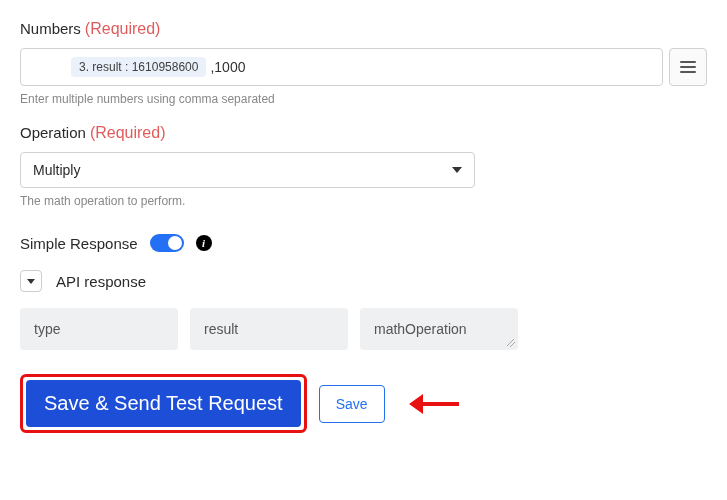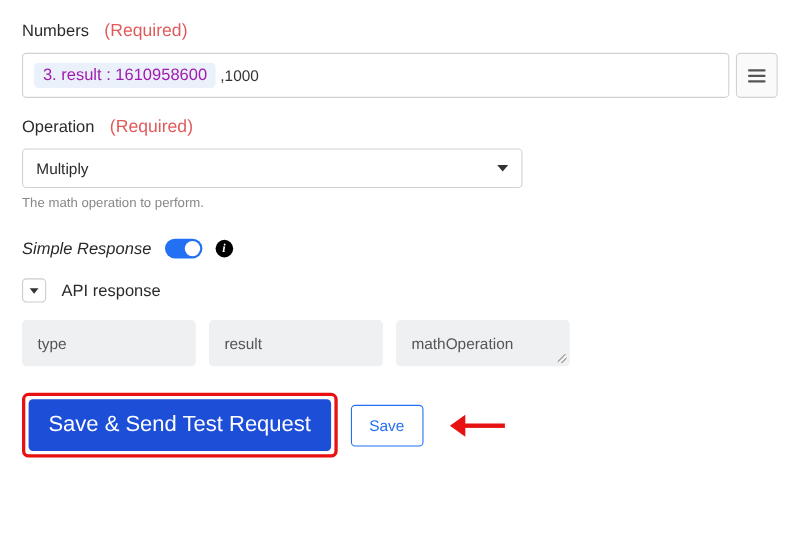"Numbers" .field-label { gap: 14px -> 4px }
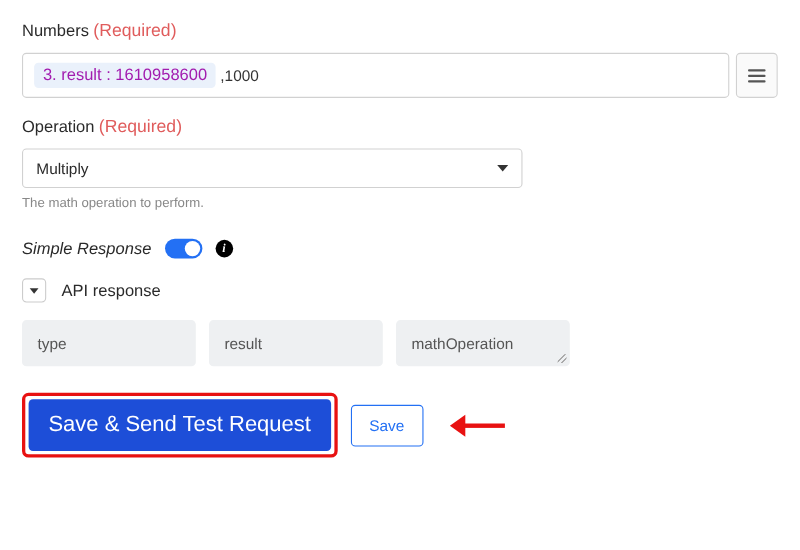"3. result : 1610958600" .pill { color: #a21caf -> #404040; font-size: 15px -> 12px; margin-left: none -> 40px }
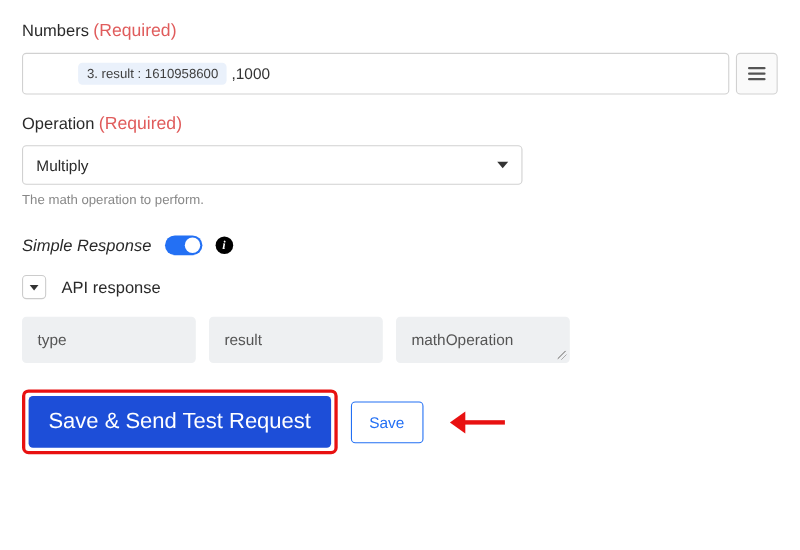"Enter multiple numbers using comma" div.help-text { html: none -> <div>Enter multiple numbers using comma separated</div> }
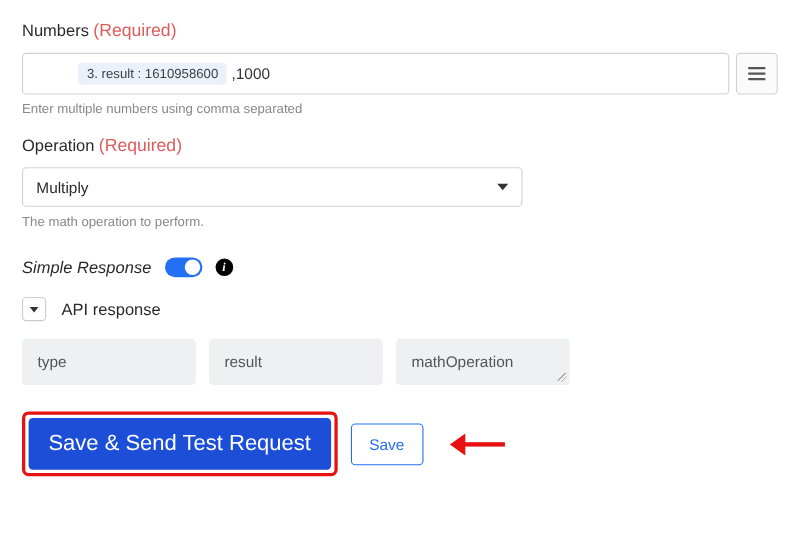"Simple Response" .toggle-label { font-style: italic -> none }
